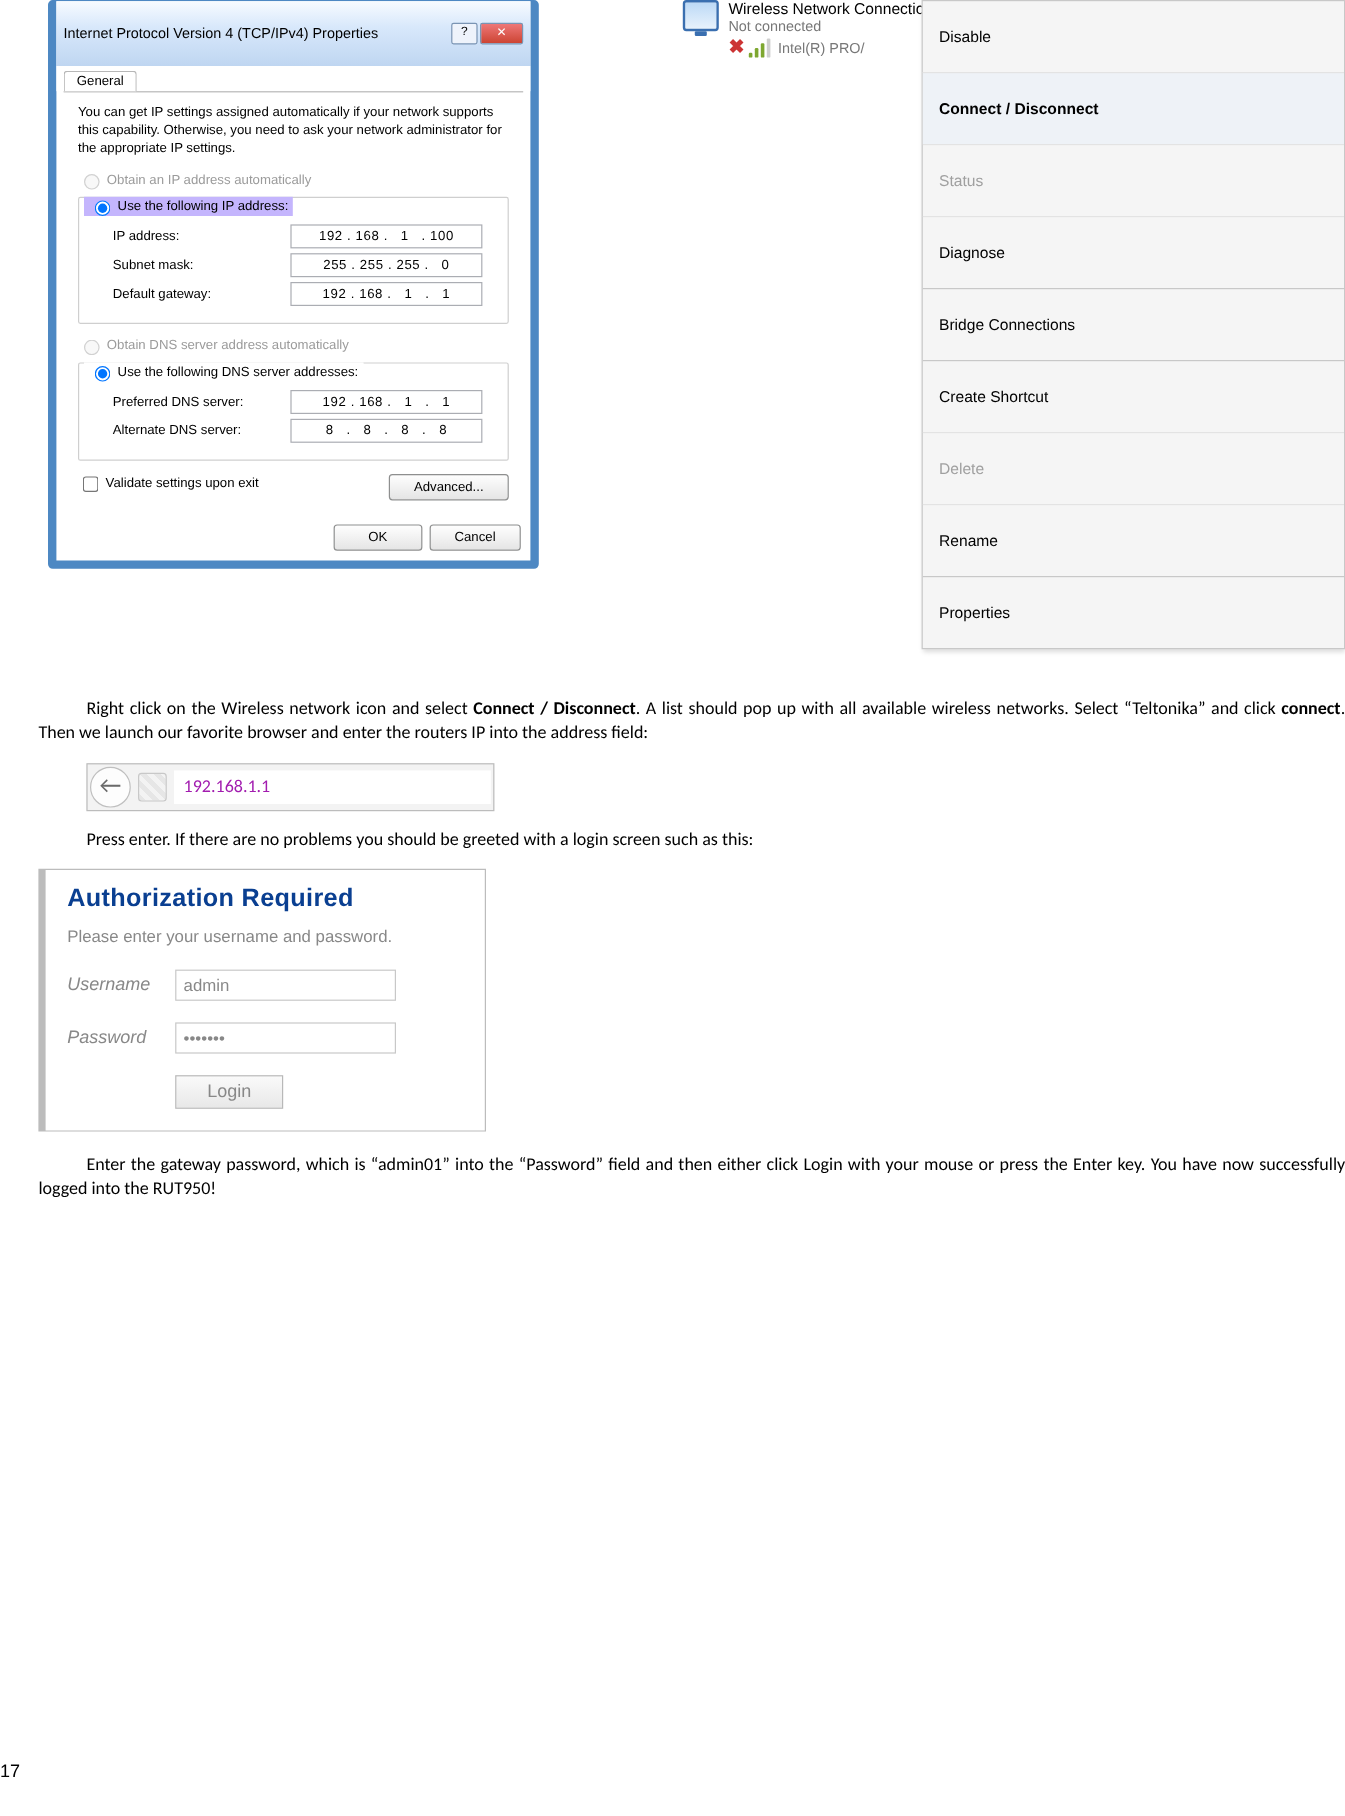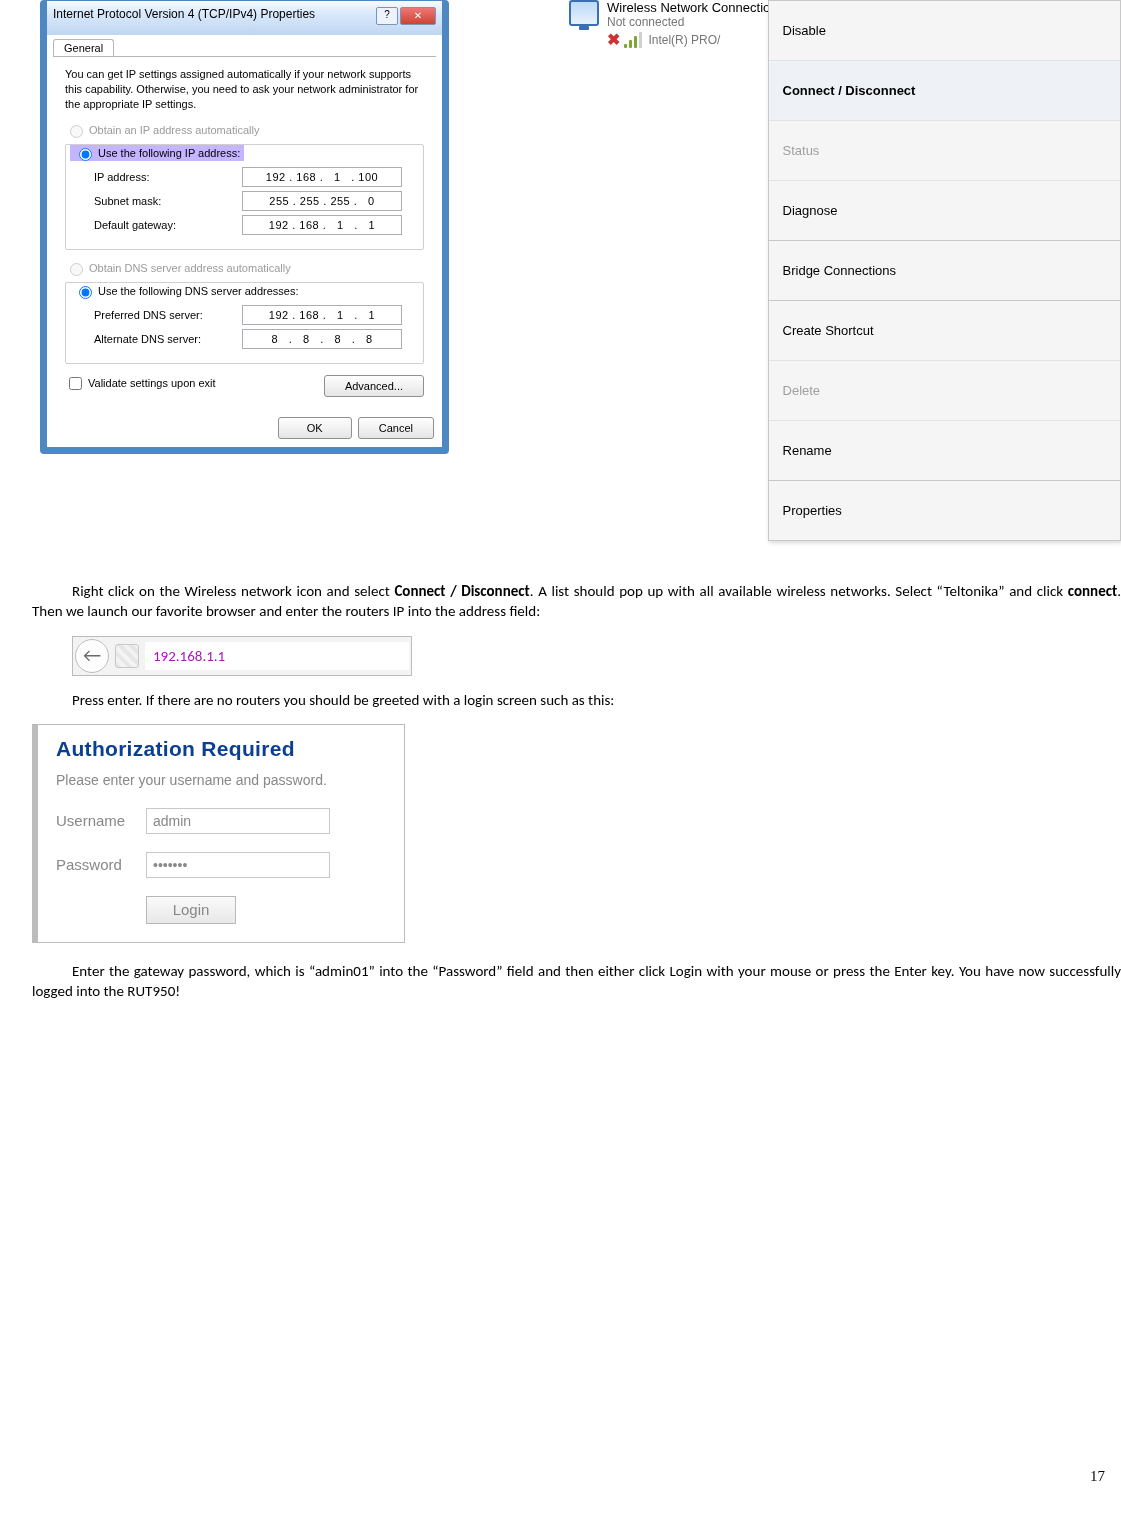"Internet Protocol Version 4 (TCP/IPv4)" .titlebar { align-items: none -> center; padding: 6px 6px -> 16px 6px }
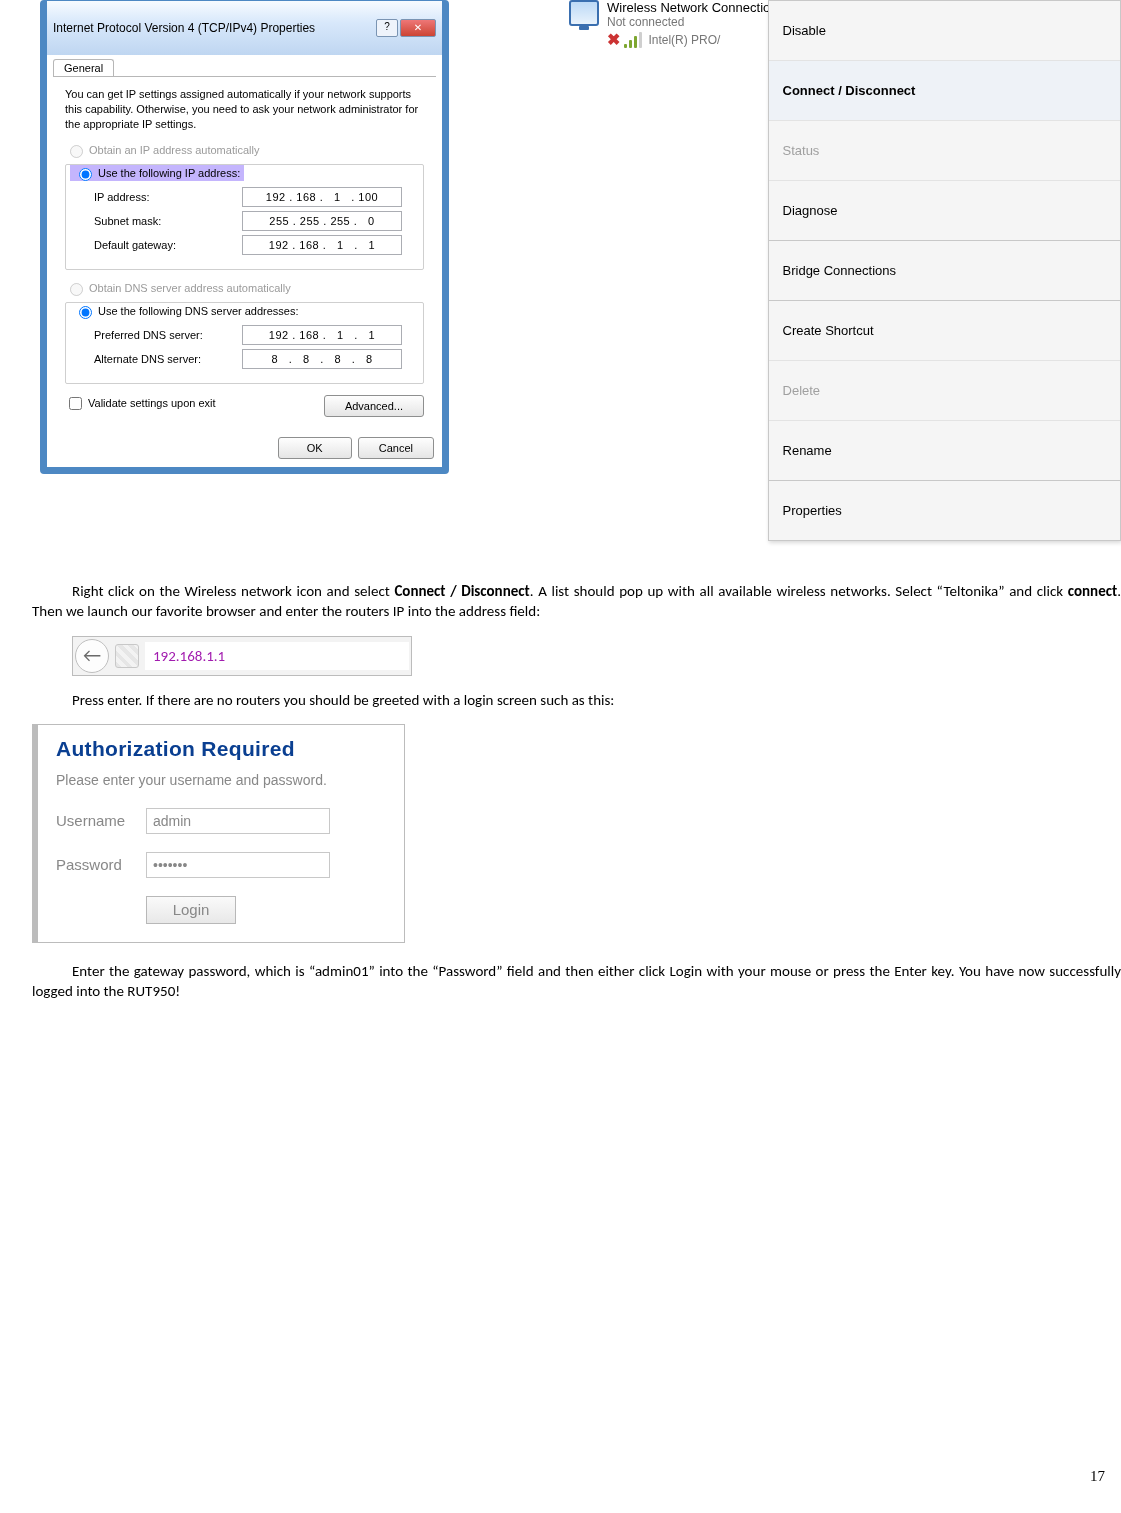"Press enter. If there are" p.indent { text: routers -> problems }
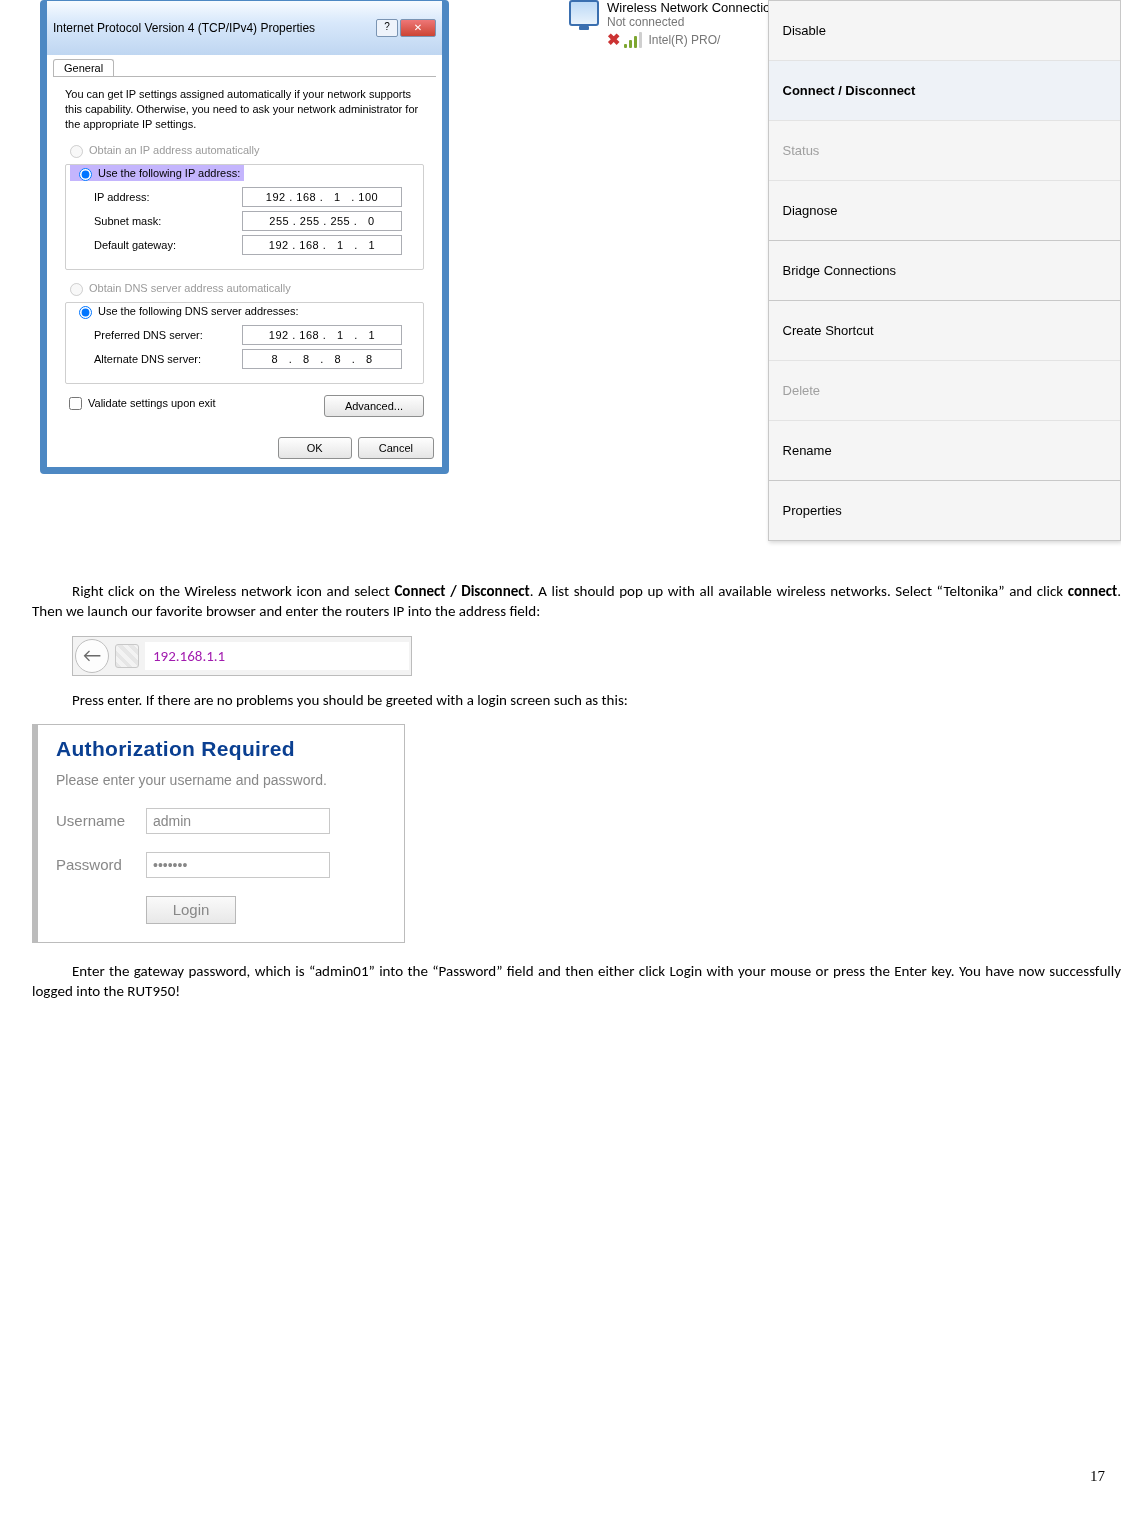"Username" .login .row .l { font-style: none -> italic }
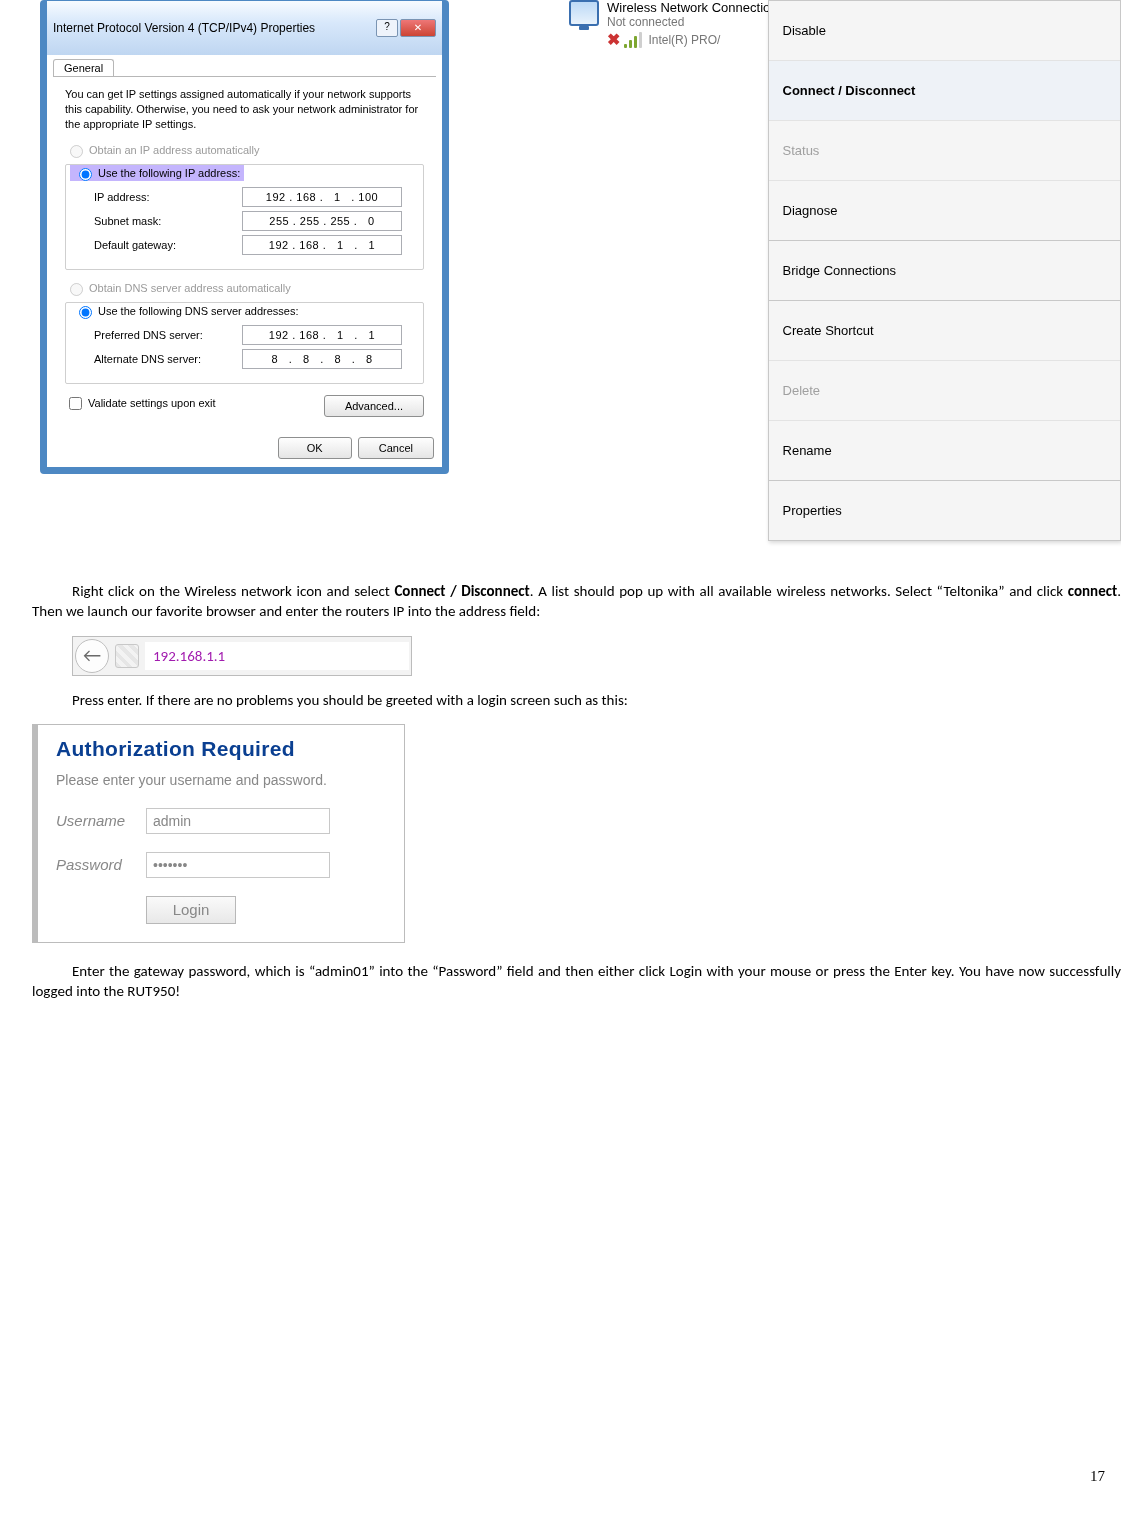"17" .page-num { font-family: Liberation Serif, serif -> Liberation Sans, sans-serif; text-align: right -> left }
